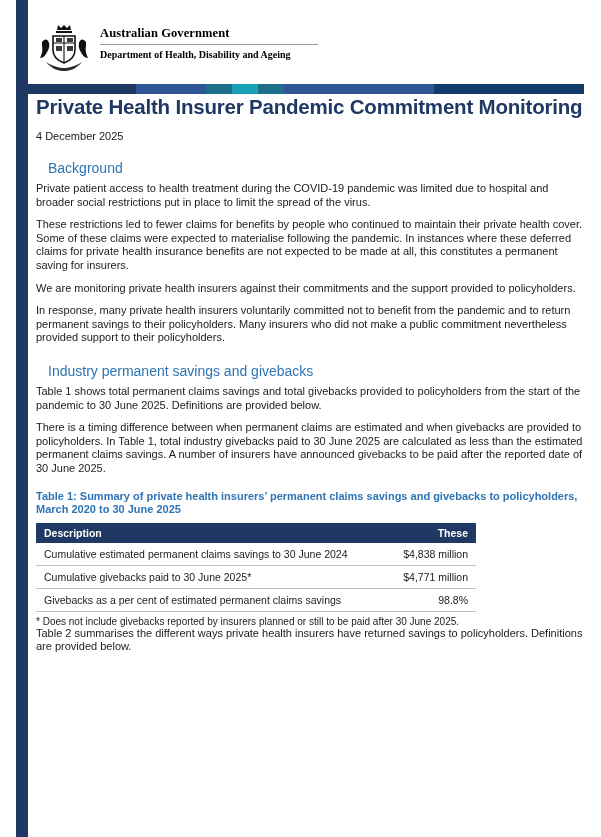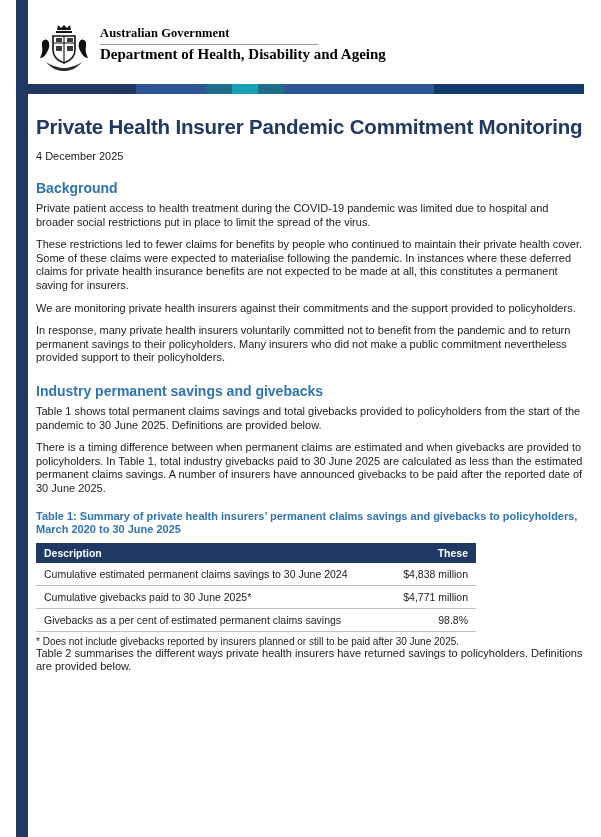"Department of Health, Disability and" .gov-line2 { font-size: 15px -> 10px }
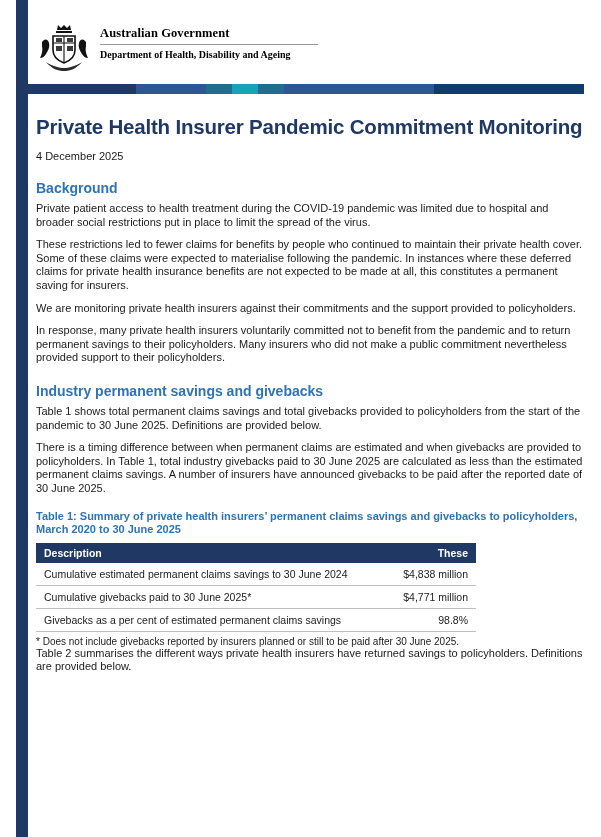"Private Health Insurer Pandemic" .doc-title { margin-top: 34px -> 14px }
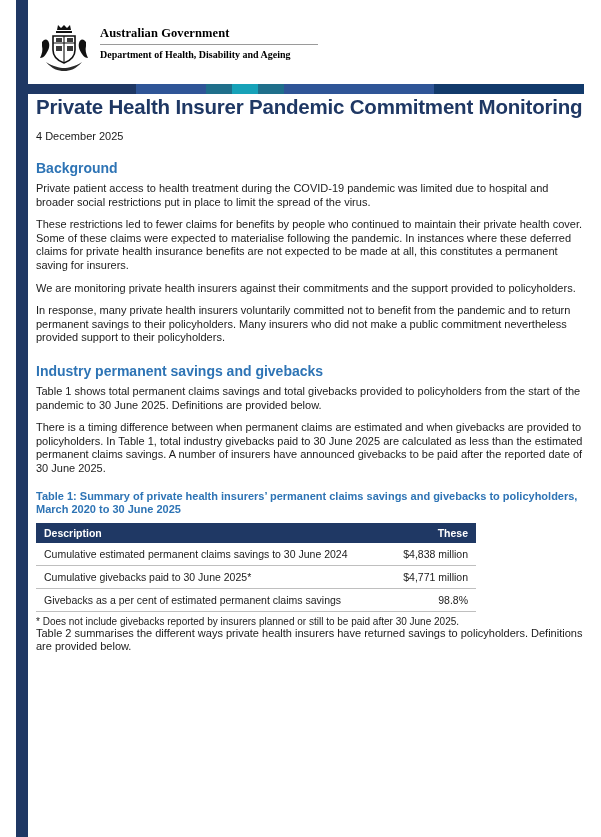"Background" h2.section { font-weight: bold -> normal; margin: 18px 0 5px 0 -> 18px 0 5px 12px }
